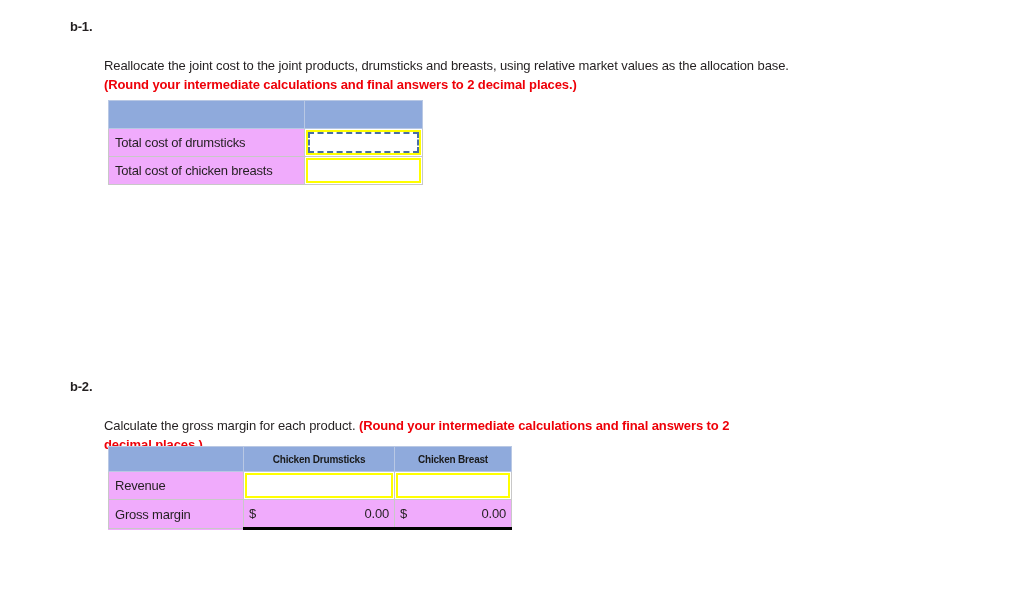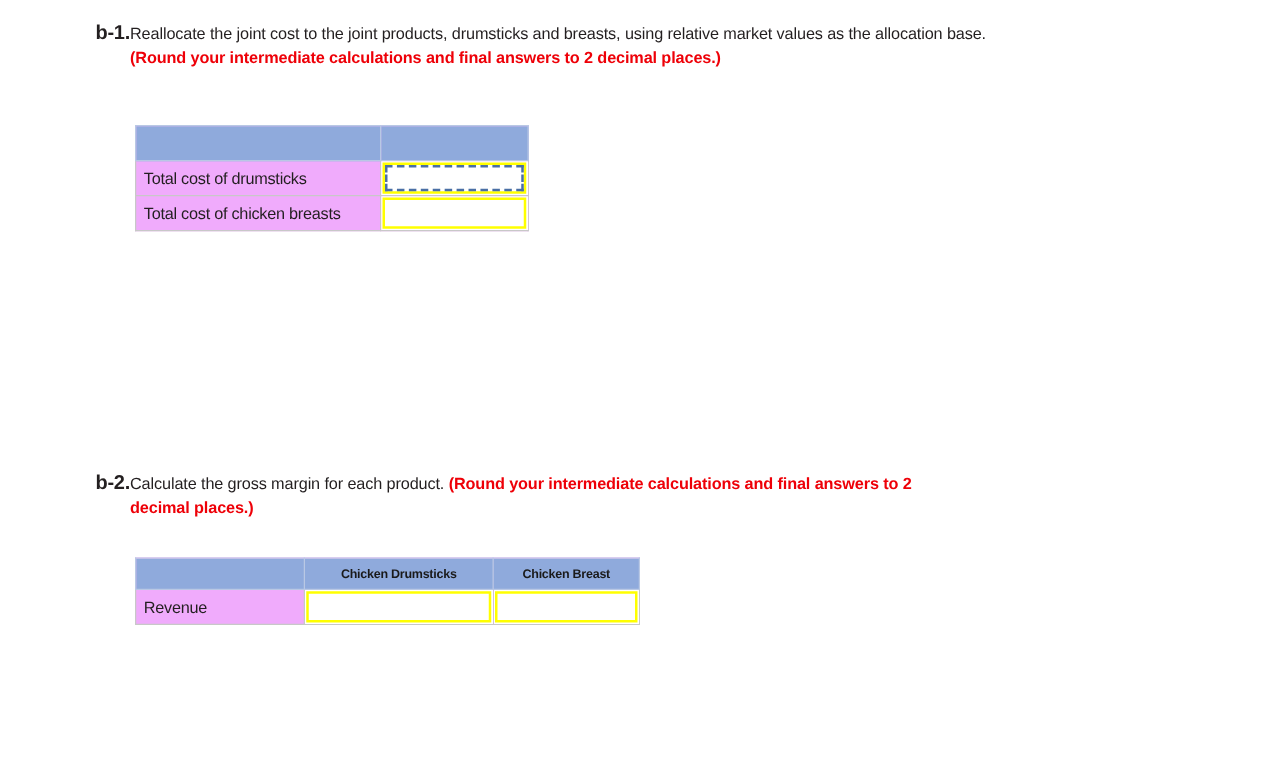"b-1." .q-num { font-size: 16px -> 13px; text-align: right -> left }
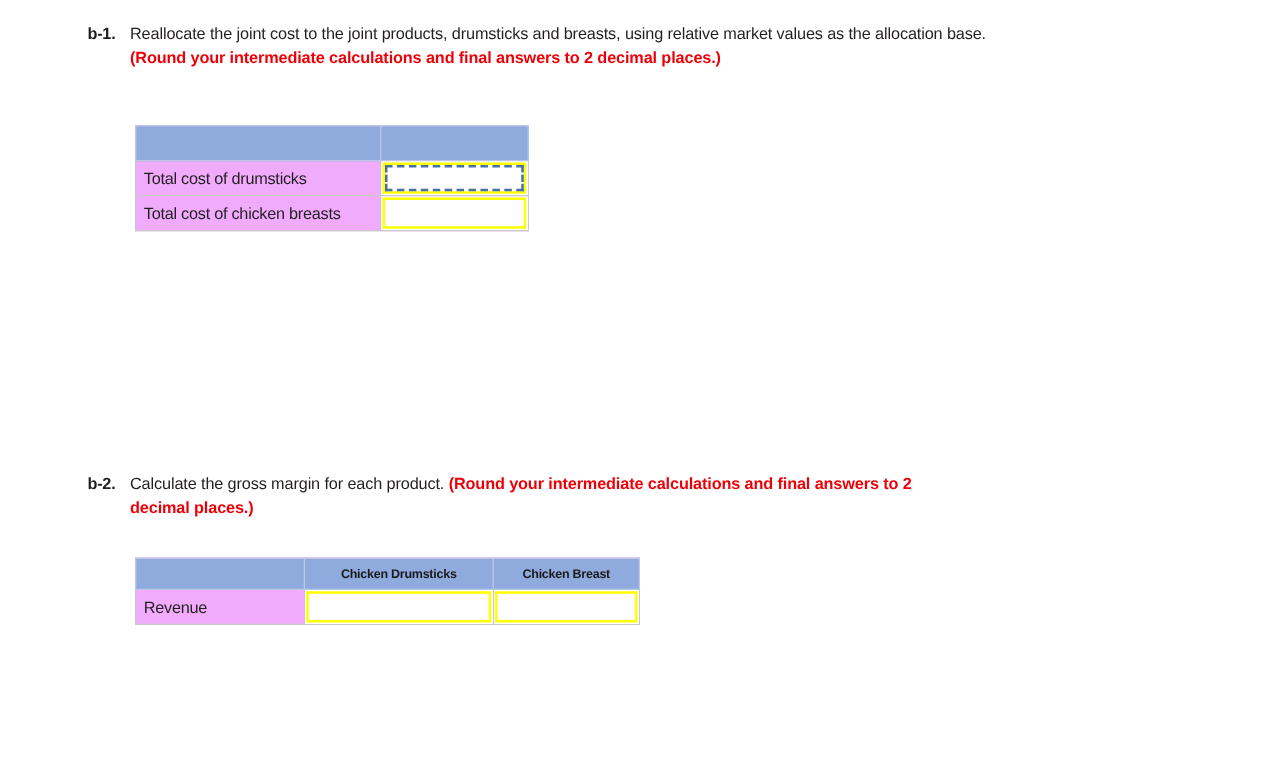"Reallocate the joint cost to" .q-body { margin-top: none -> 39px }
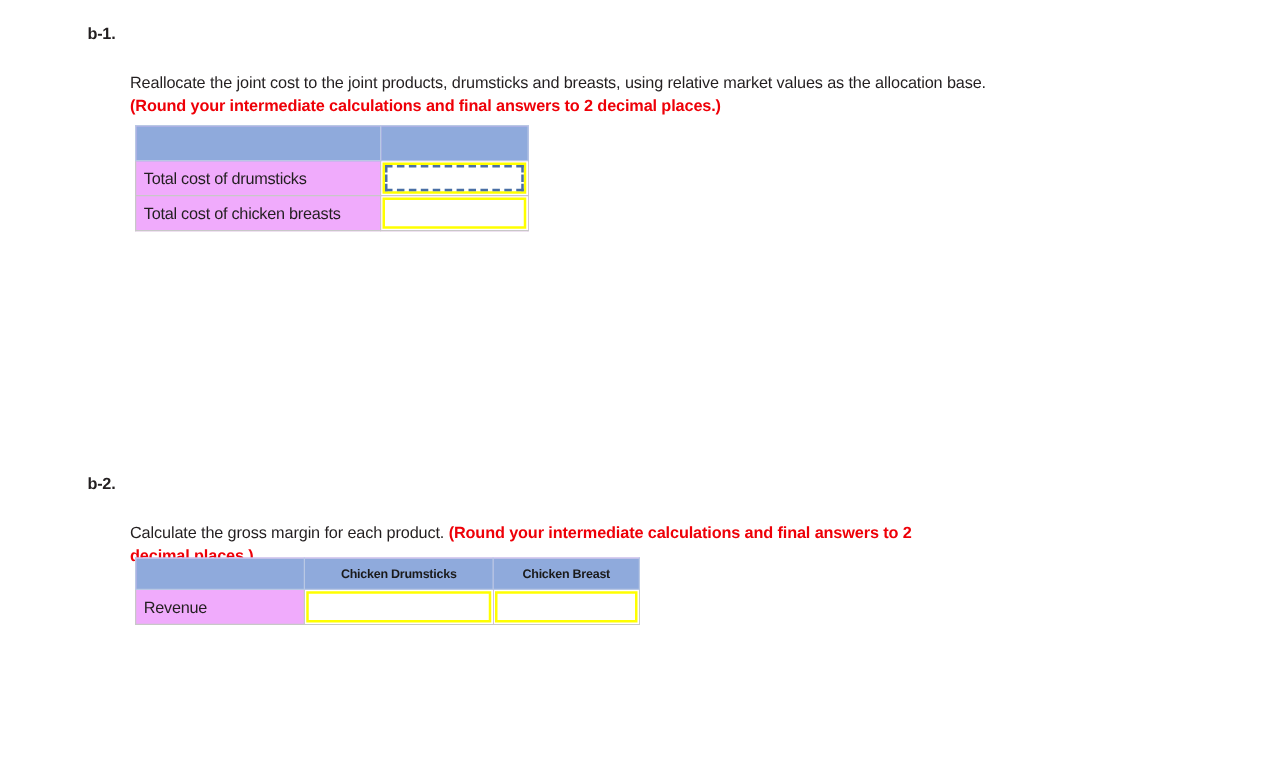"Gross margin" tr { html: none -> <tr> <td>Gross margin</td> <td> <div> <span>$</span> <span>0.00</span> </div> </td> <td> <div> <span>$</span> <span>0.00</span> </div> </td> </tr> }
